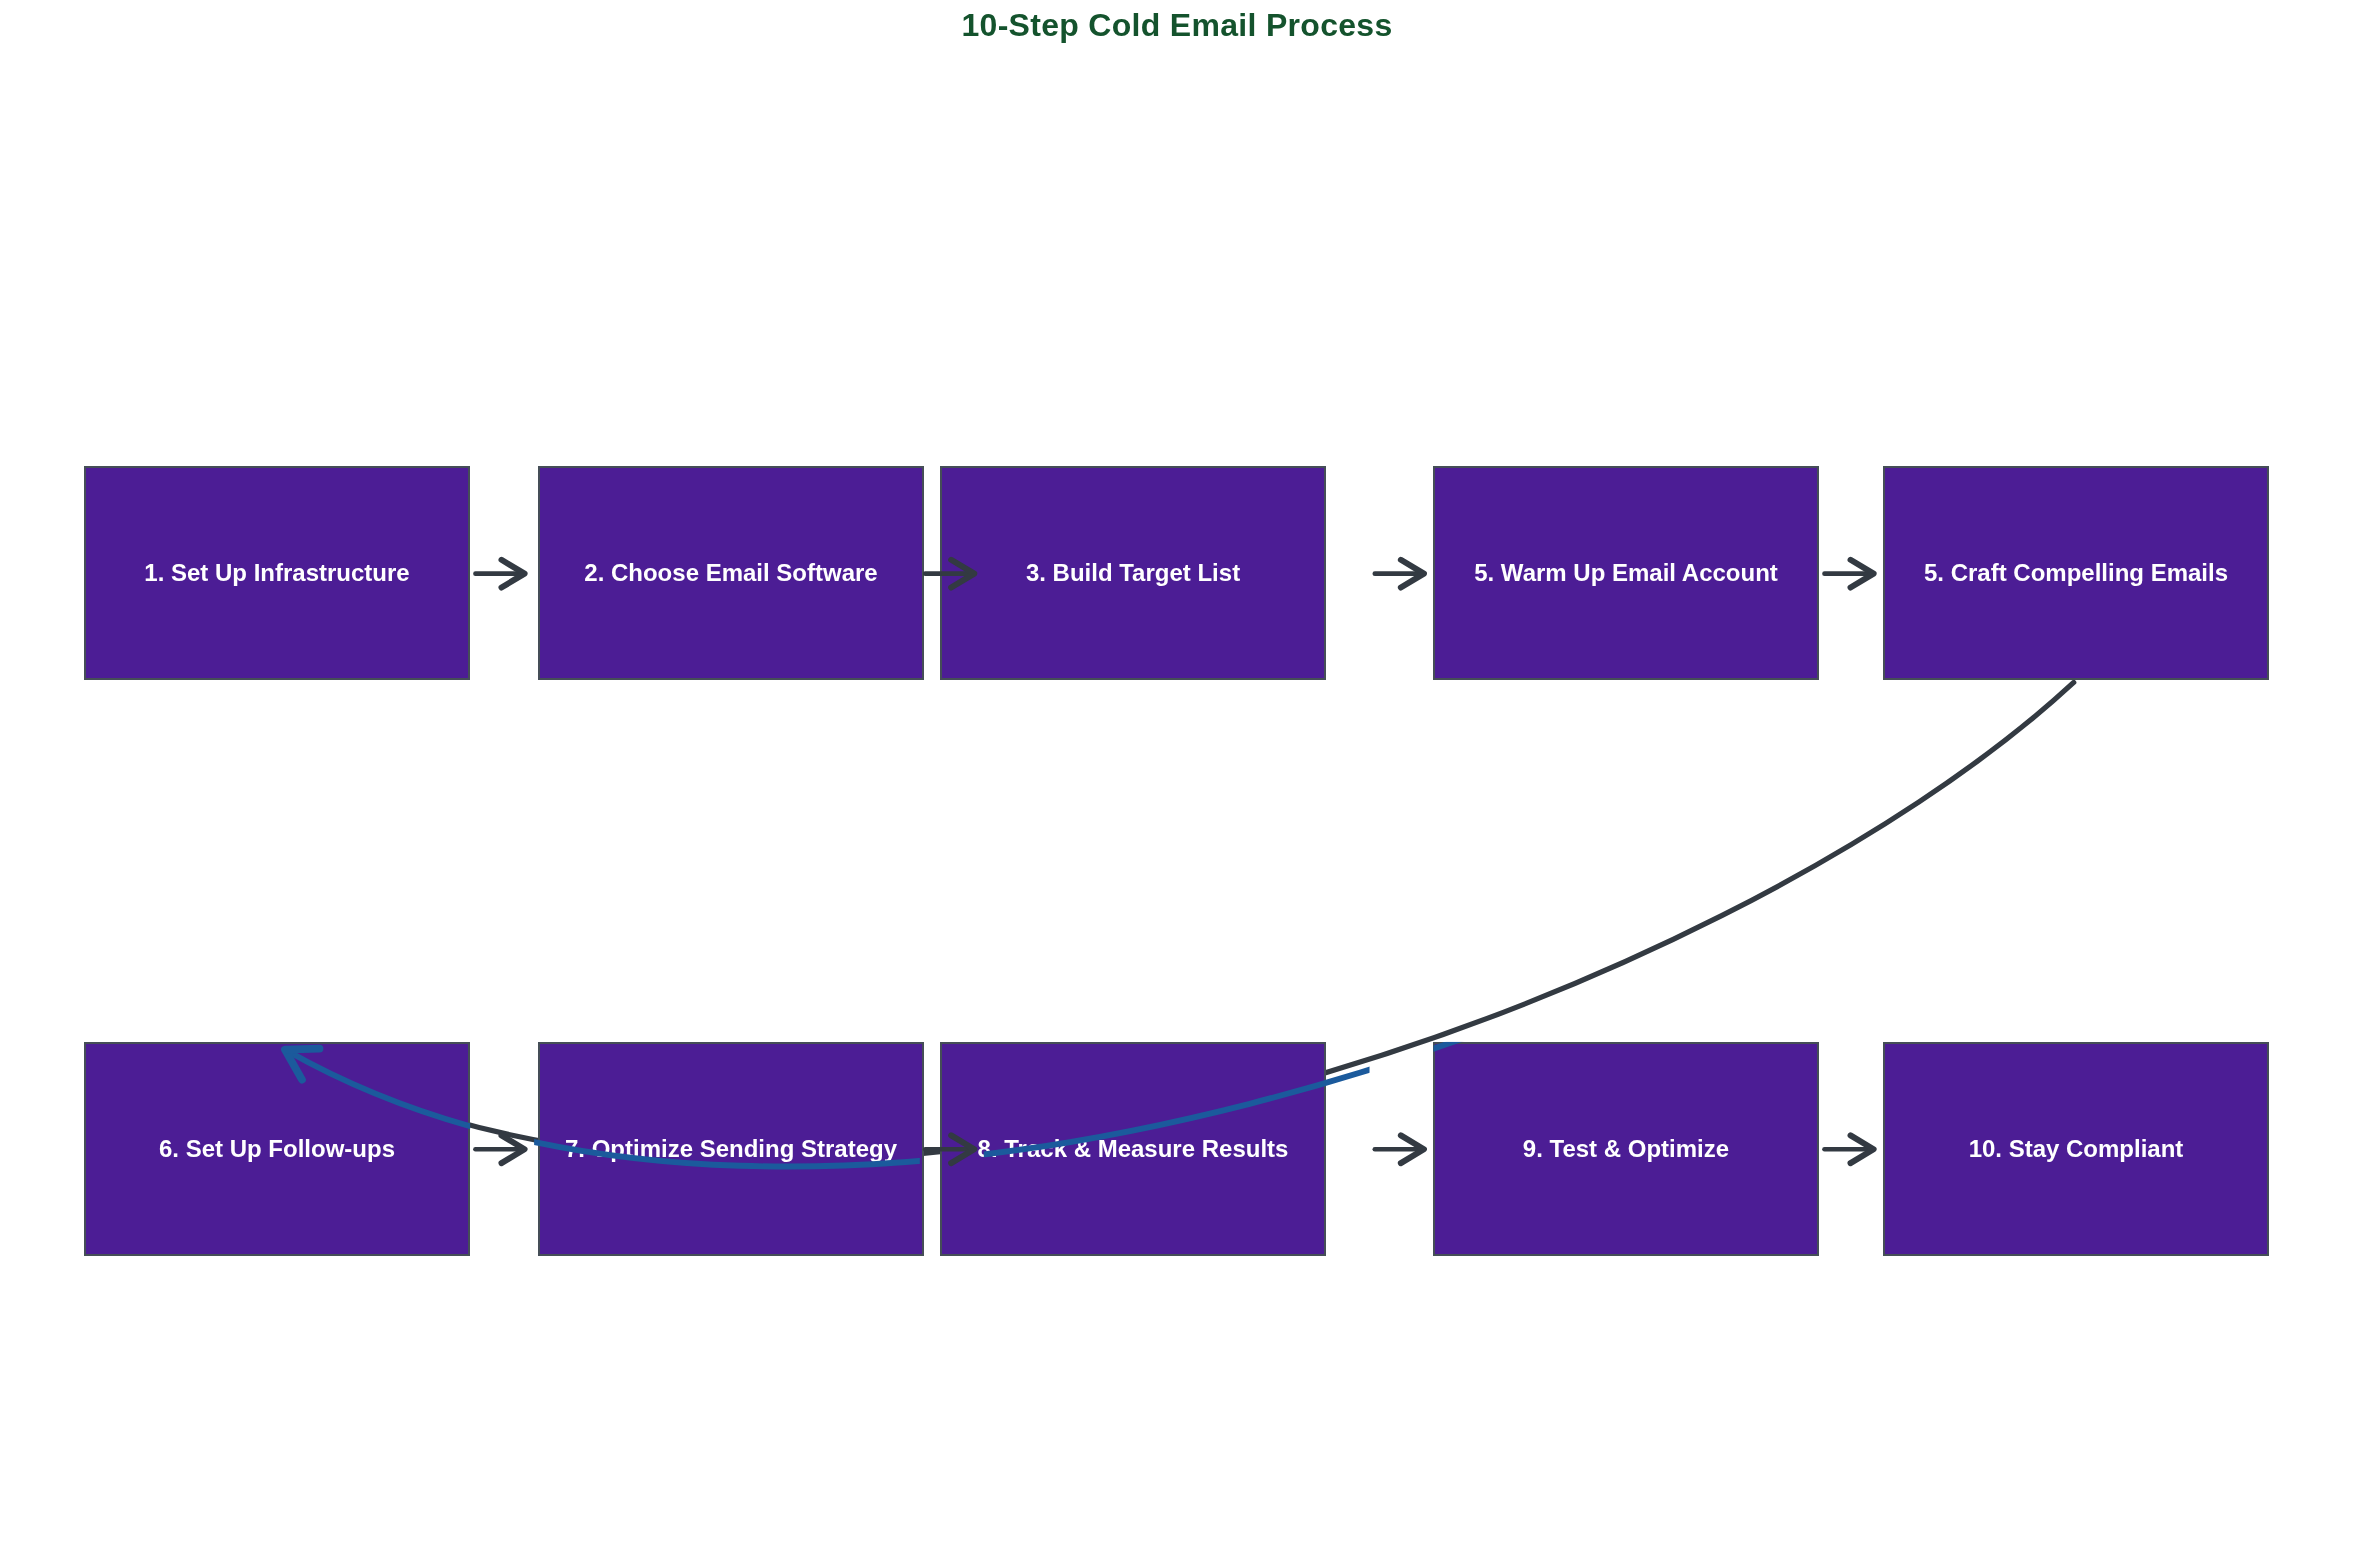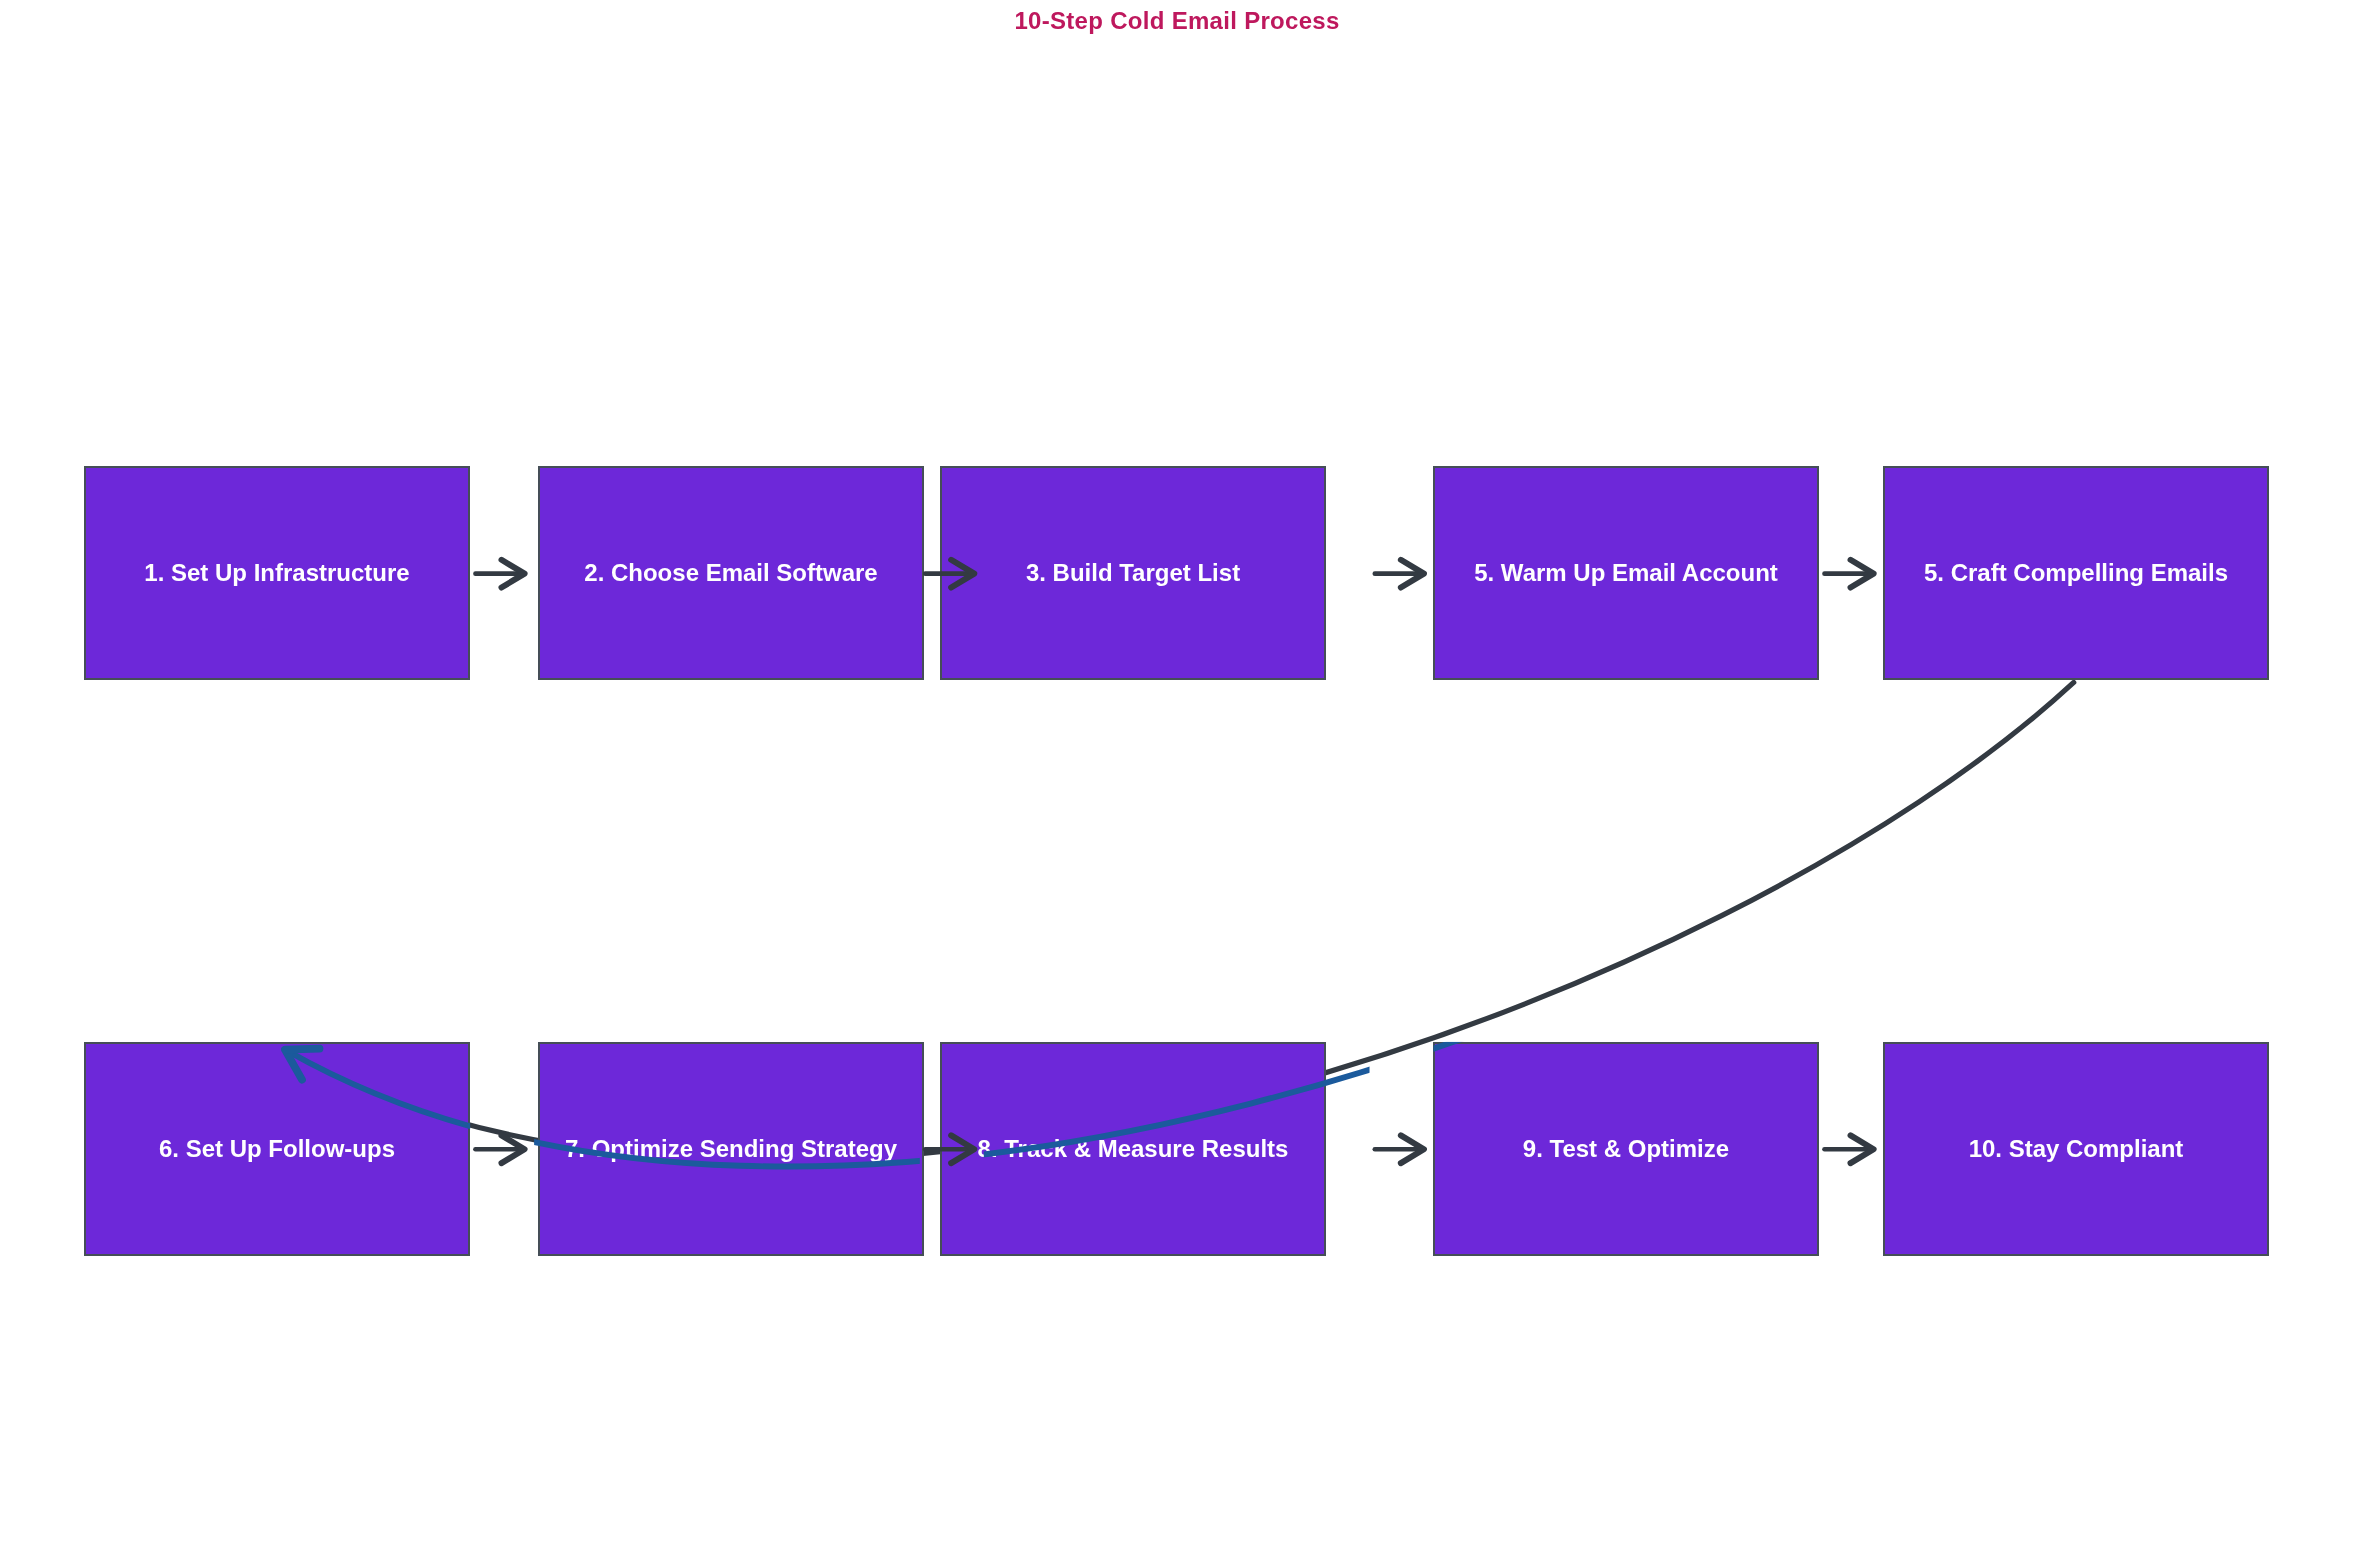"10-Step Cold Email Process" .title { color: #be185d -> #14532d; font-size: 24px -> 32px }
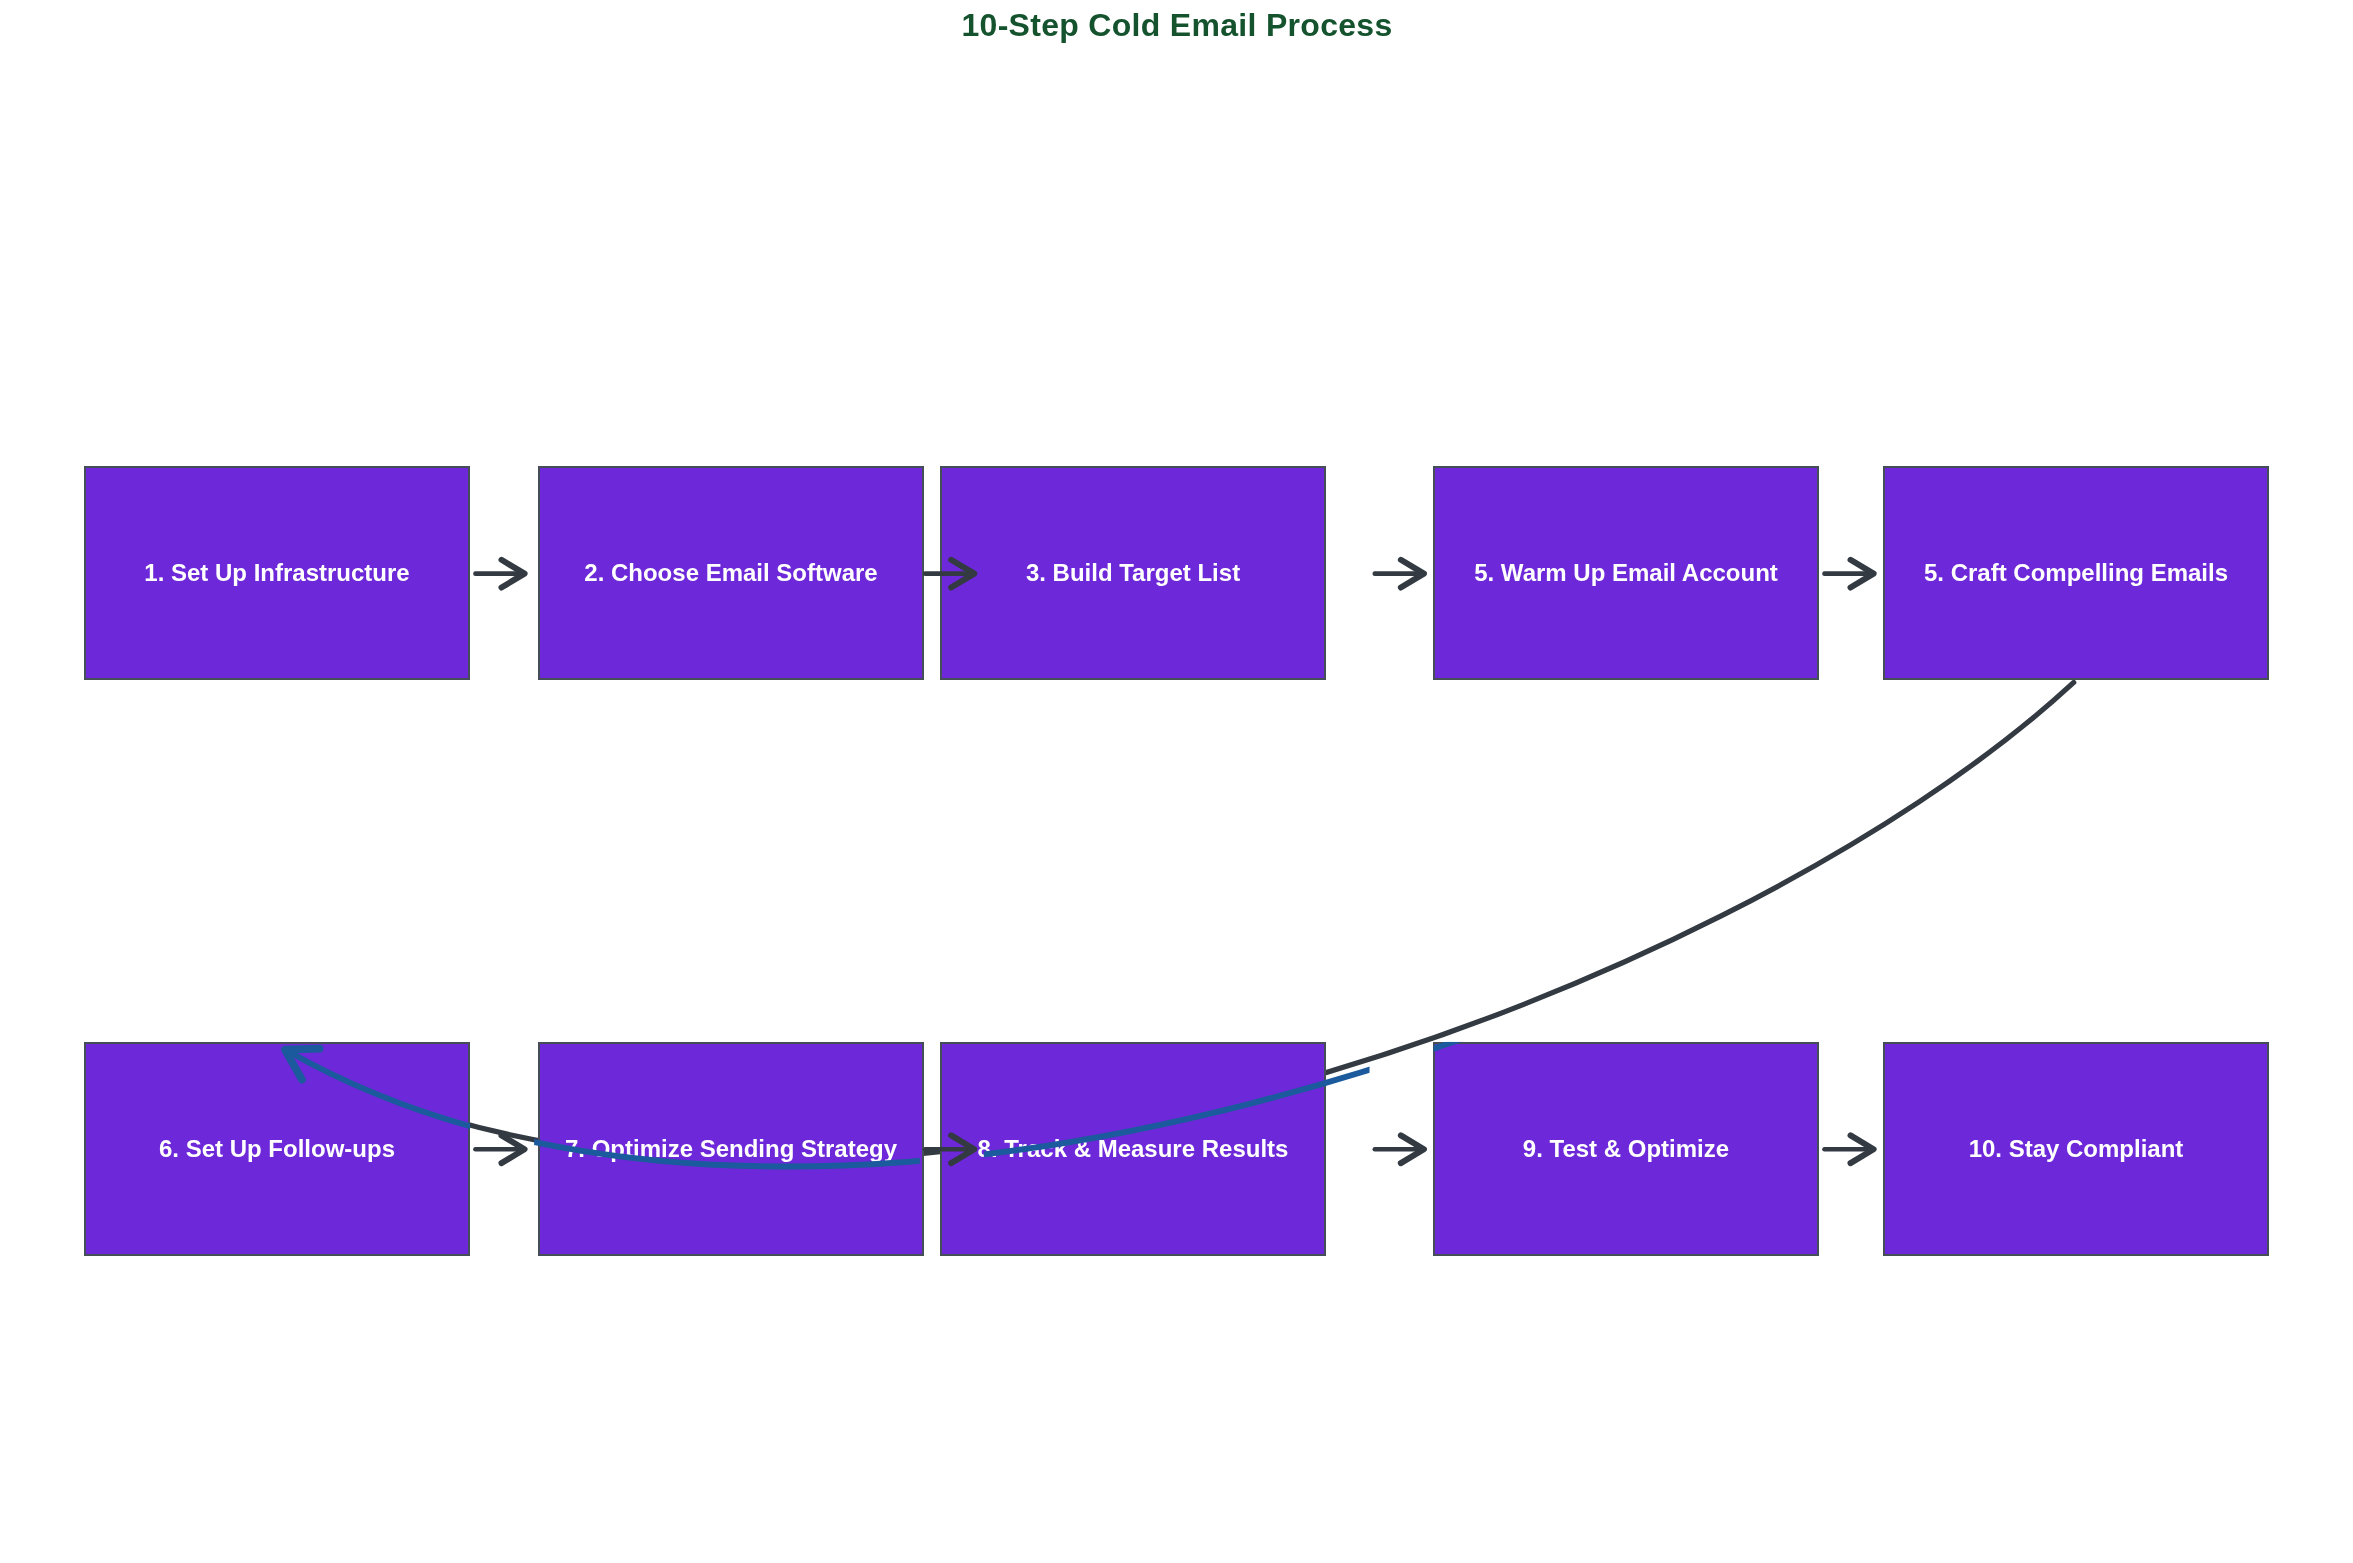"1. Set Up Infrastructure" .node { background: #6d28d9 -> #4c1d95 }
